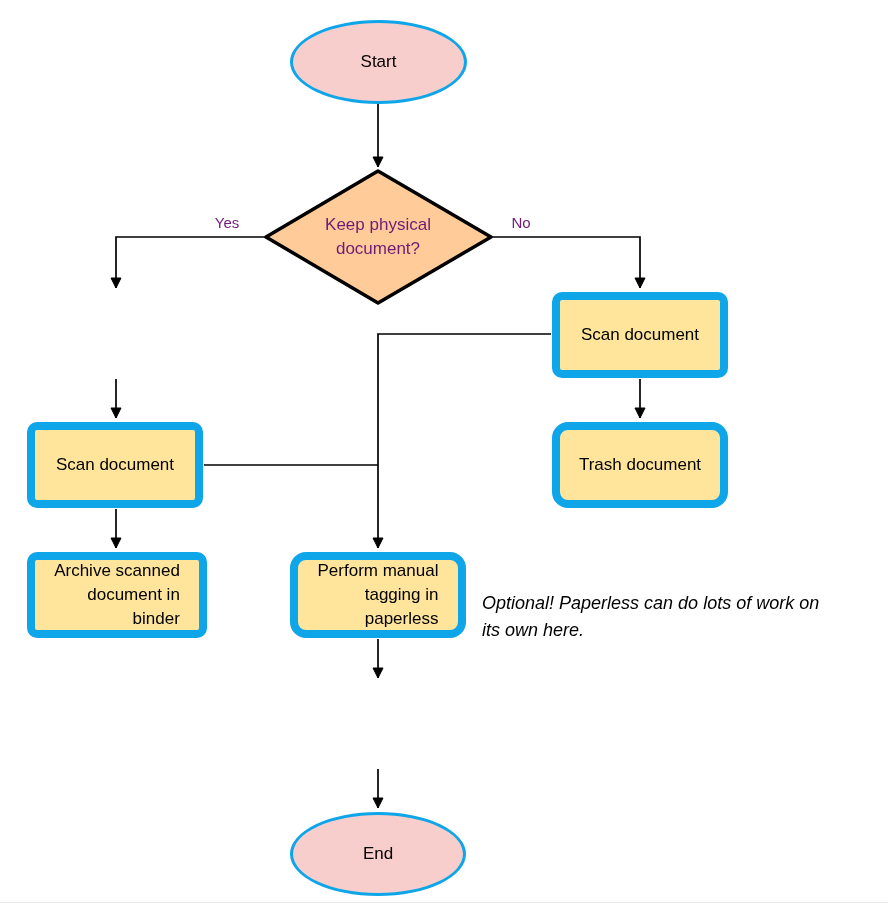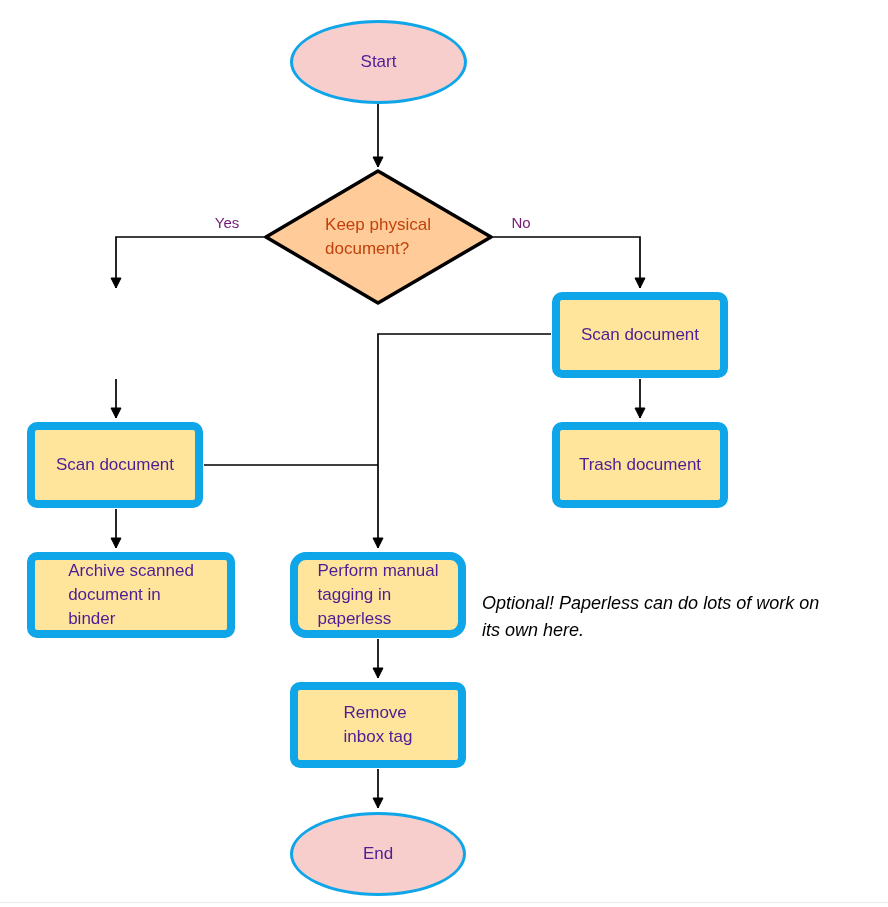"Start" .node { color: #4c1d95 -> #000000; text-align: left -> right }
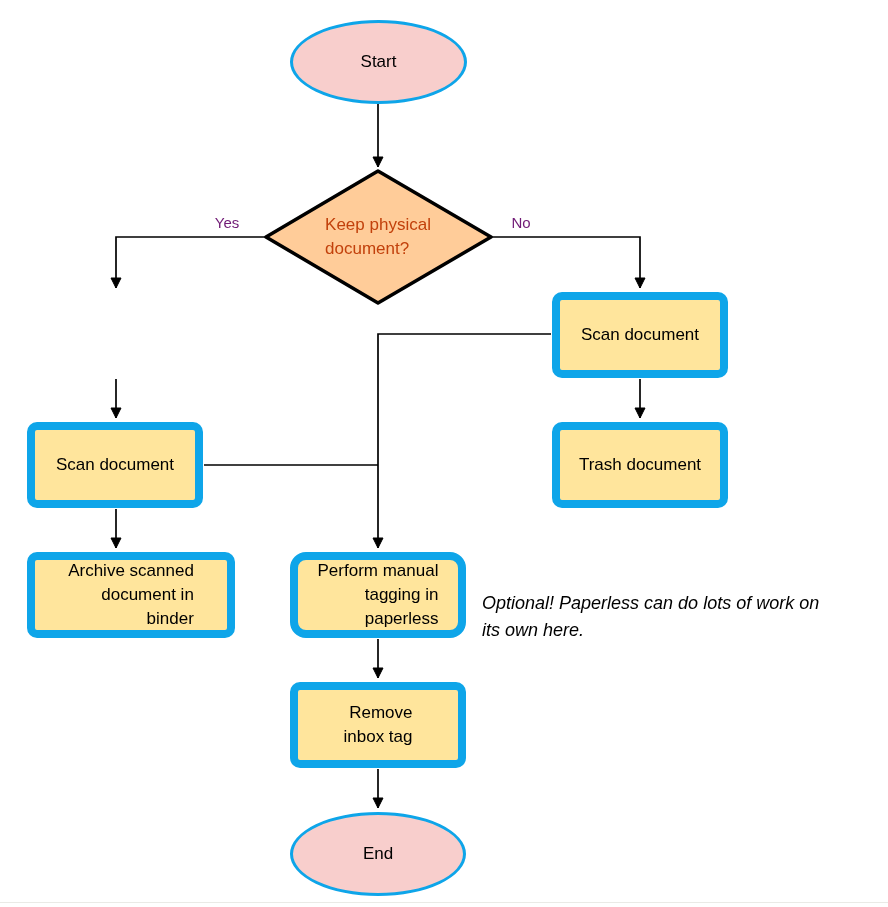"Keep physical" .decision-label { color: #c2410c -> #701a75; text-align: none -> center }
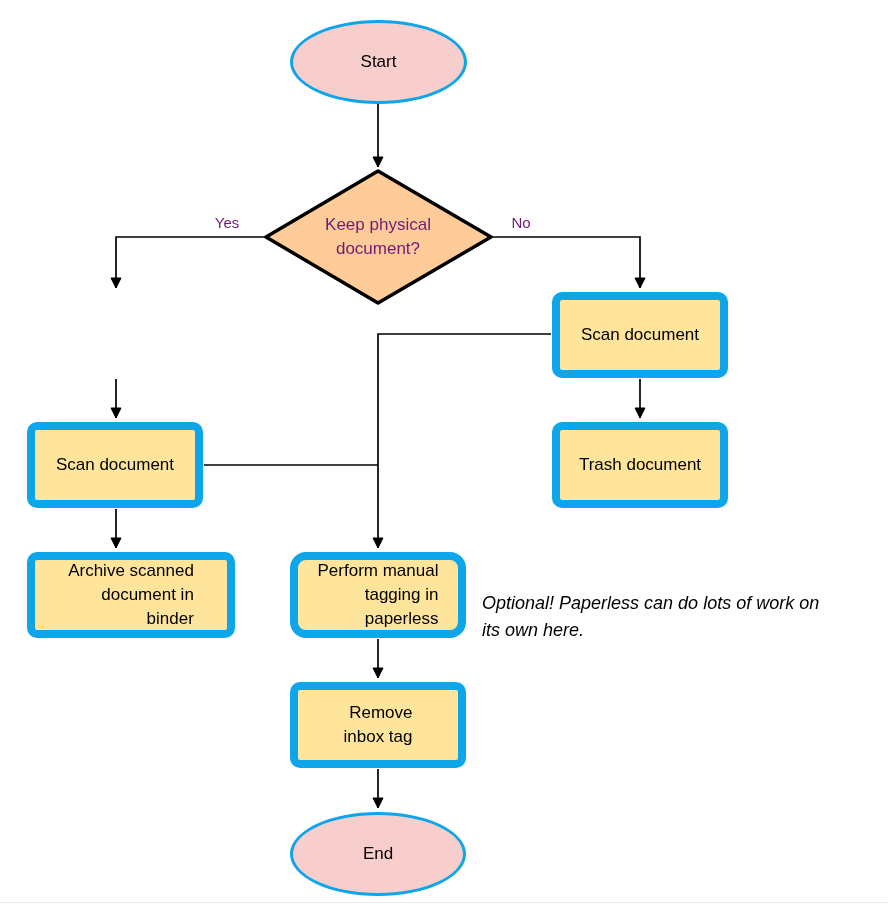"Trash document" div.node { border-radius: none -> 16px }
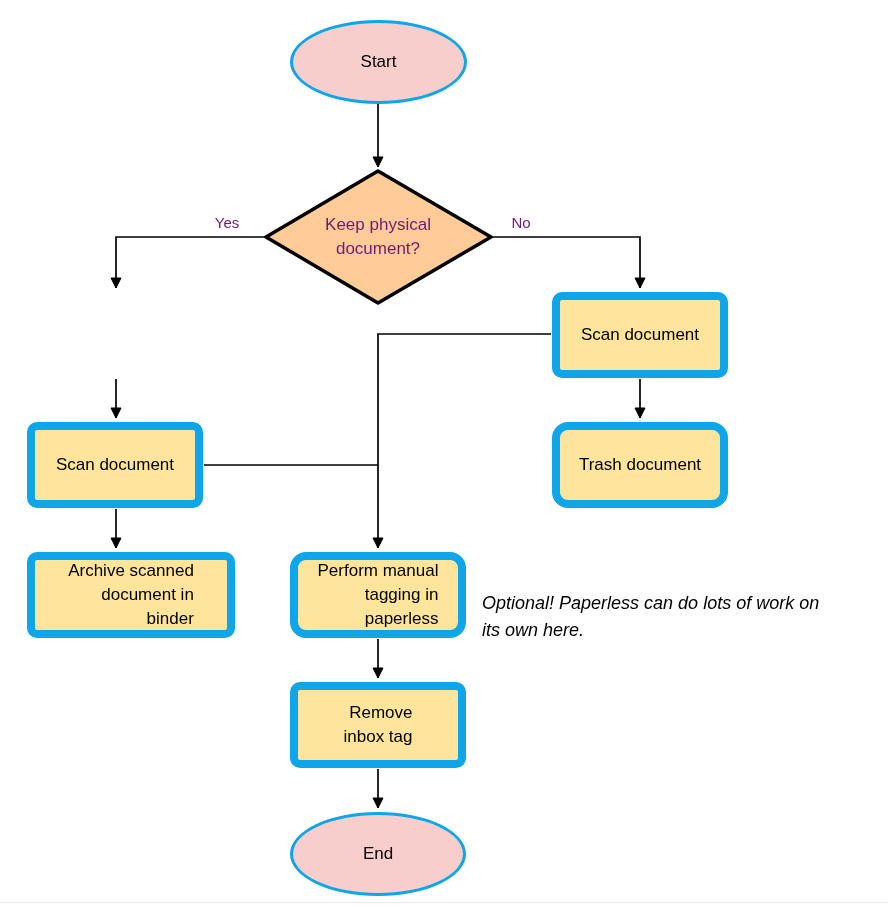"Archive scanned" div.node { width: 208px -> 180px }
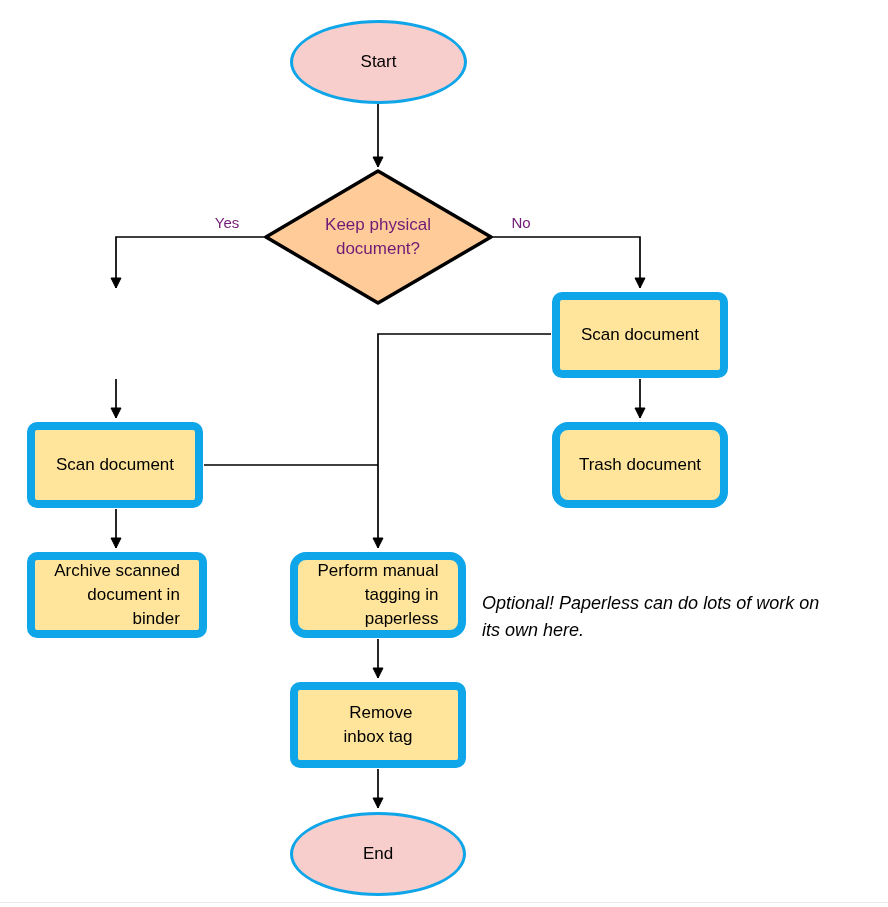"Remove" div.node { html: <div> <span>Remove inbox tag</span> </div> -> none }
